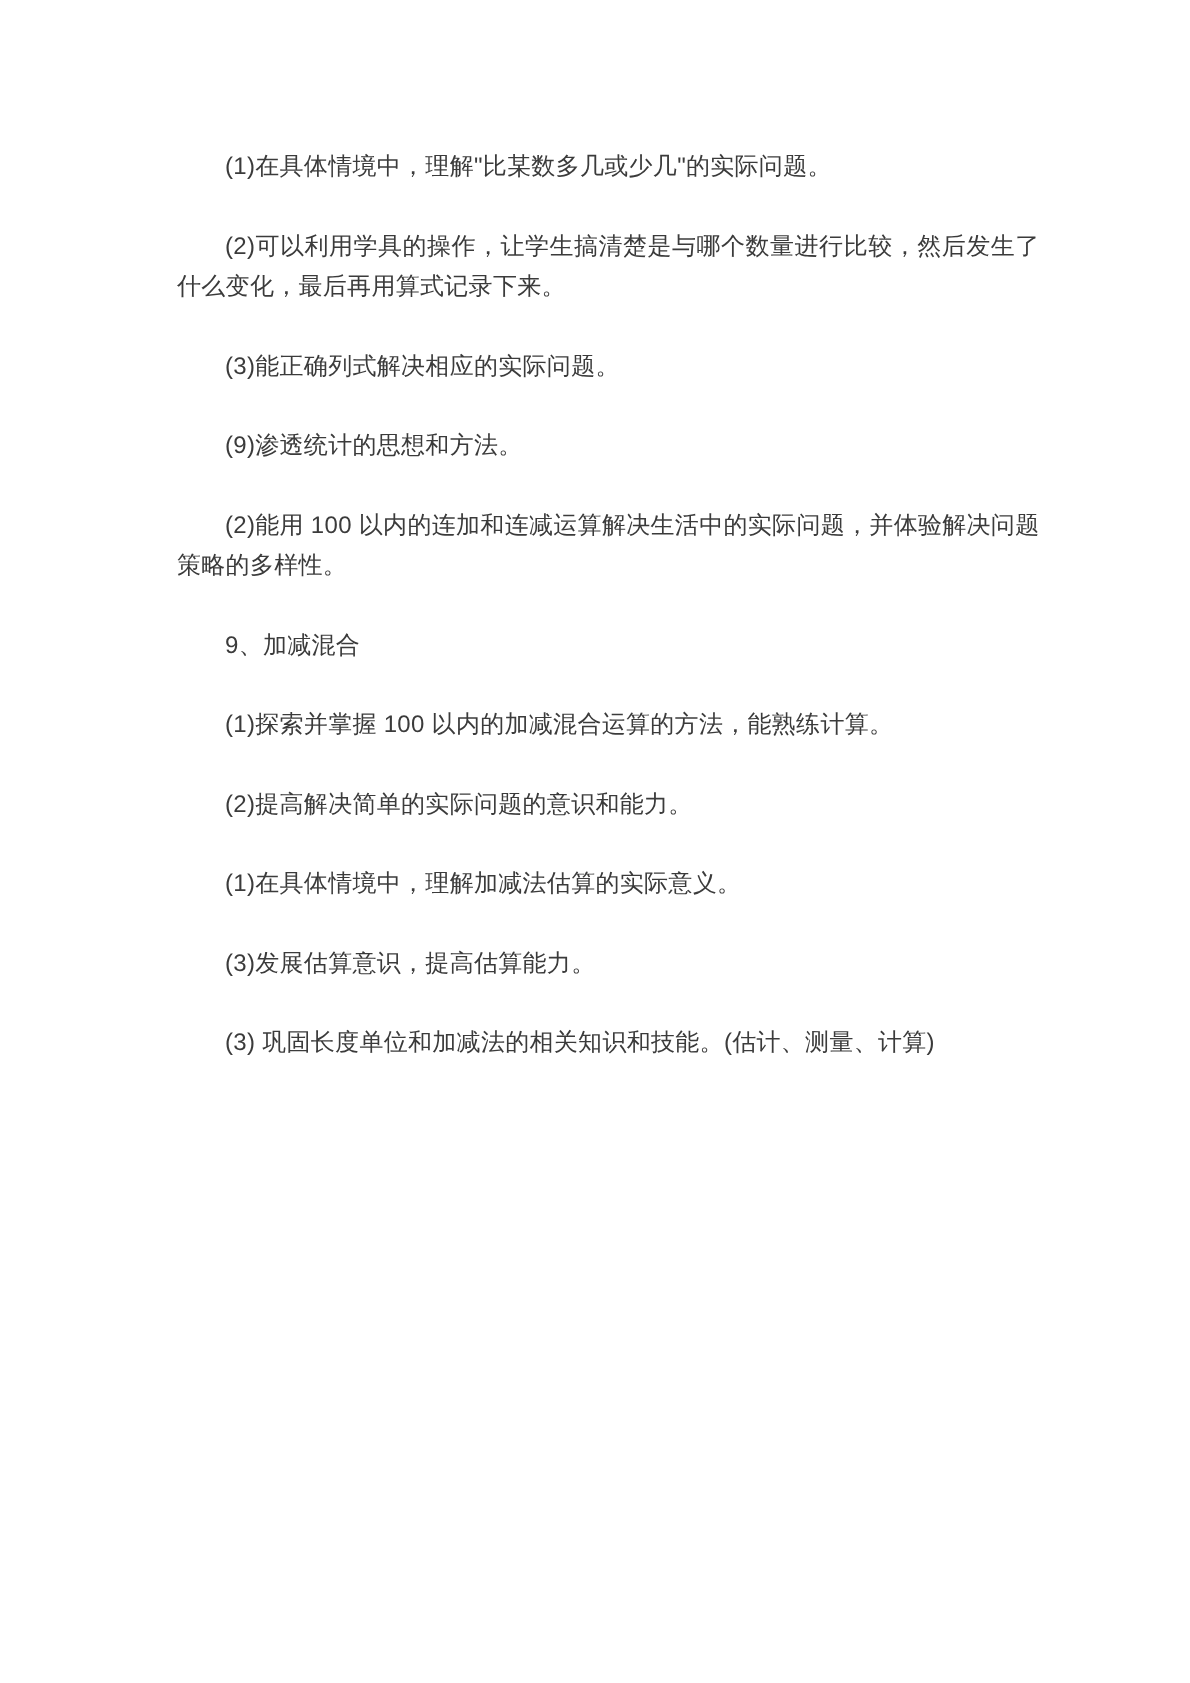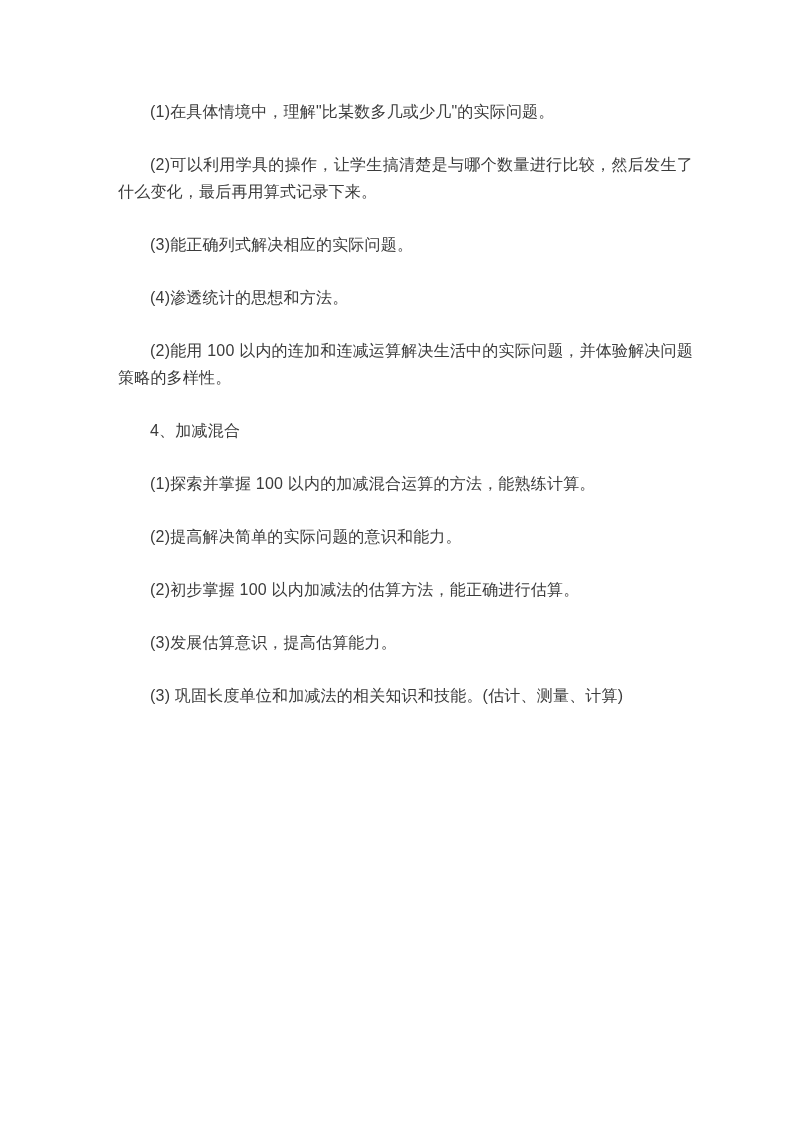"(4)渗透统计的思想和方法。" p.para { text: 4 -> 9 }
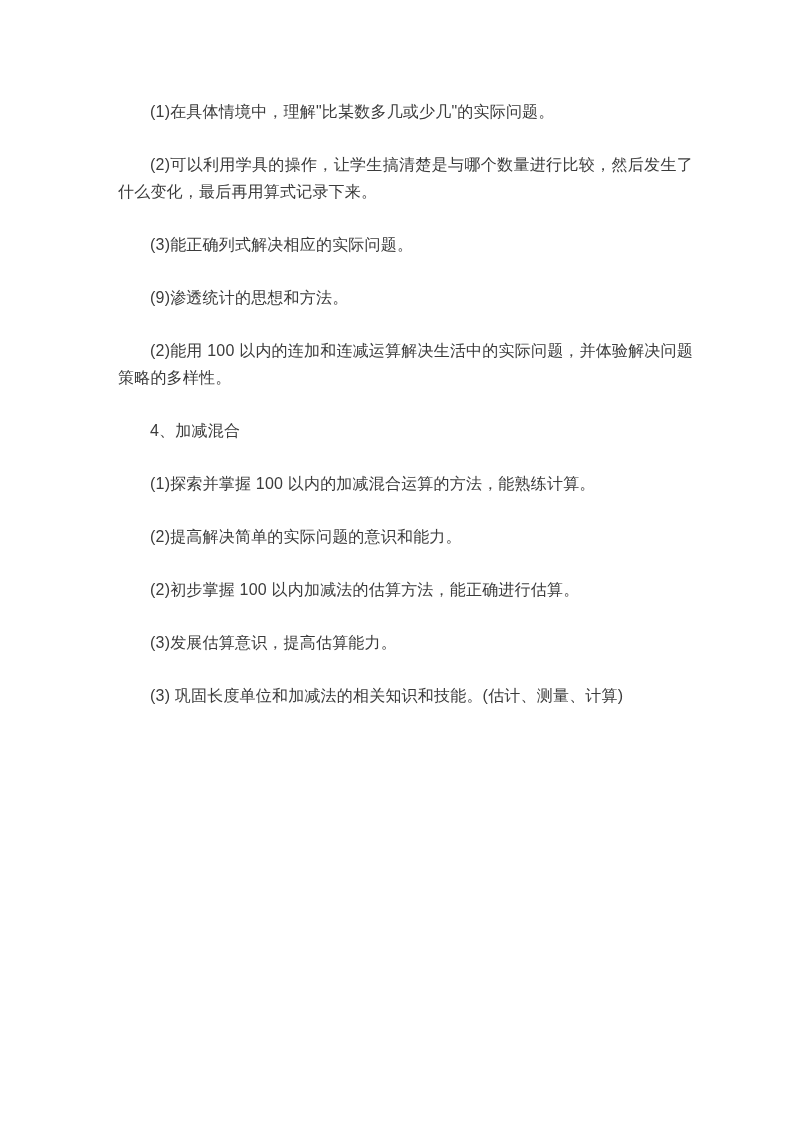"4、加减混合" p.para { text: 4 -> 9 }
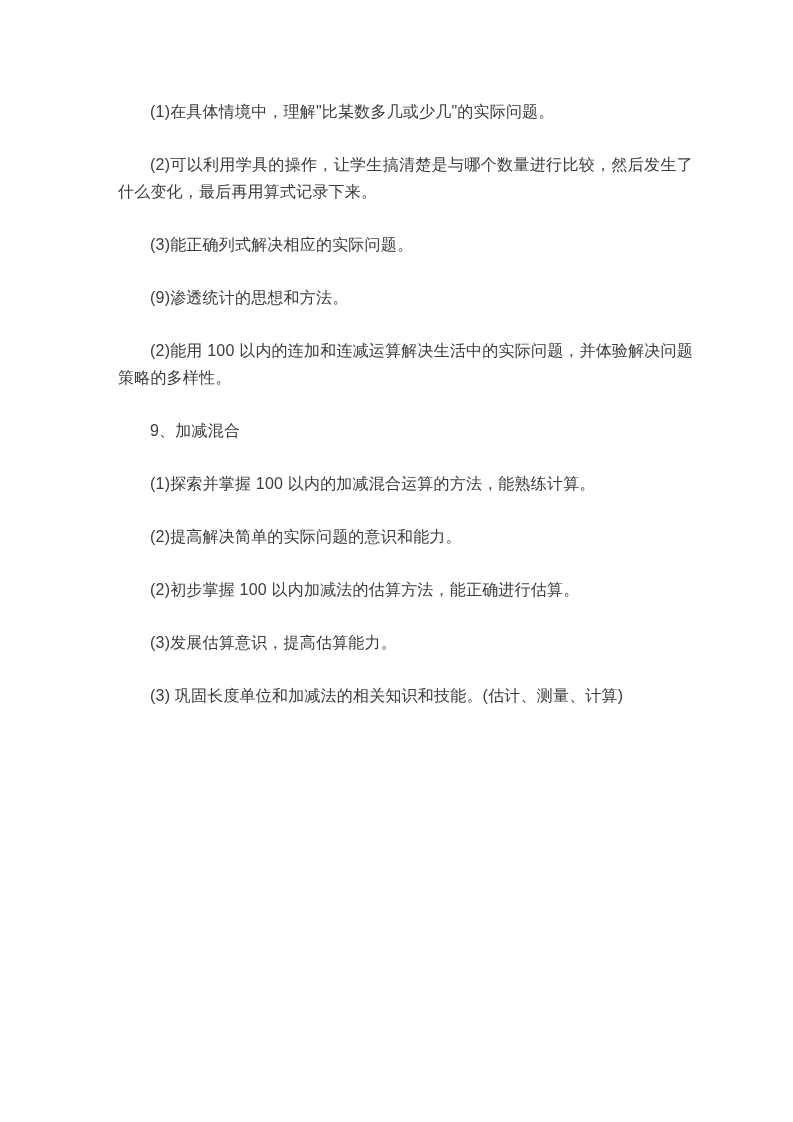"(1)在具体情境中，理解加减法估算的实际意义。" p.para { html: none -> <p>(1)在具体情境中，理解加减法估算的实际意义。</p> }
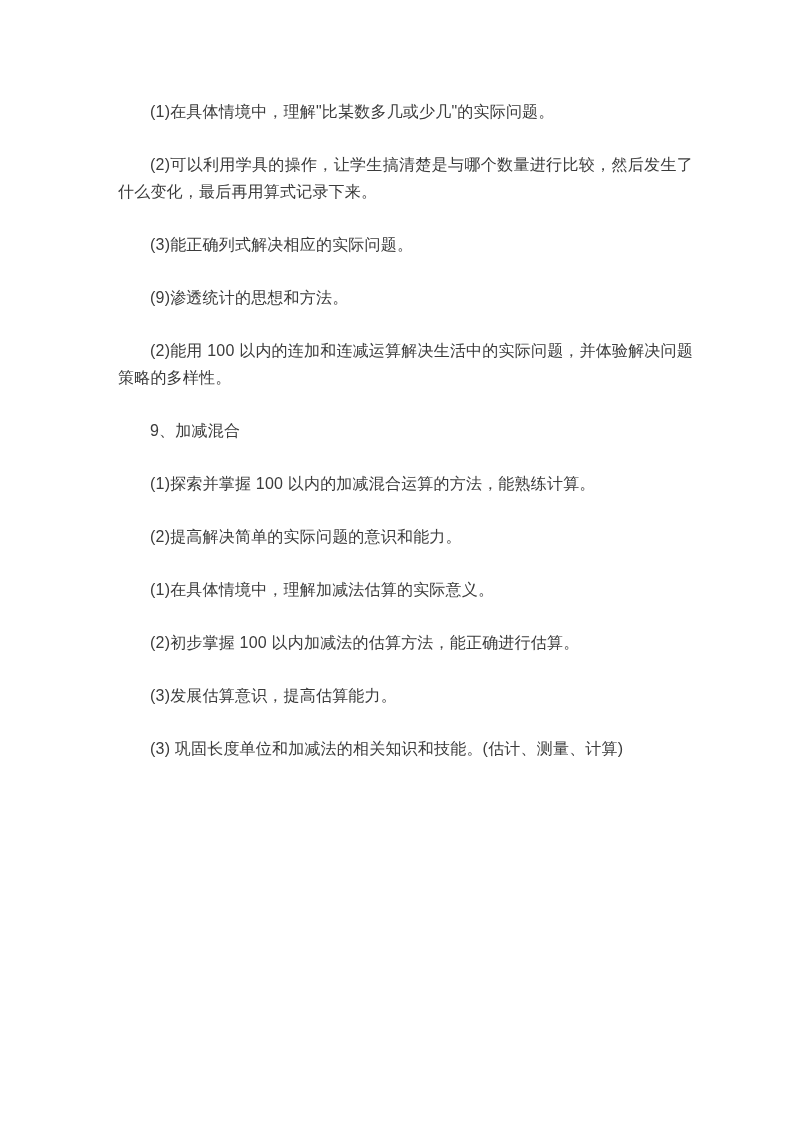"(2)初步掌握 100 以内加减法的估算方法，能正确进行估算。" p.para { html: <p>(2)初步掌握 100 以内加减法的估算方法，能正确进行估算。</p> -> none }
